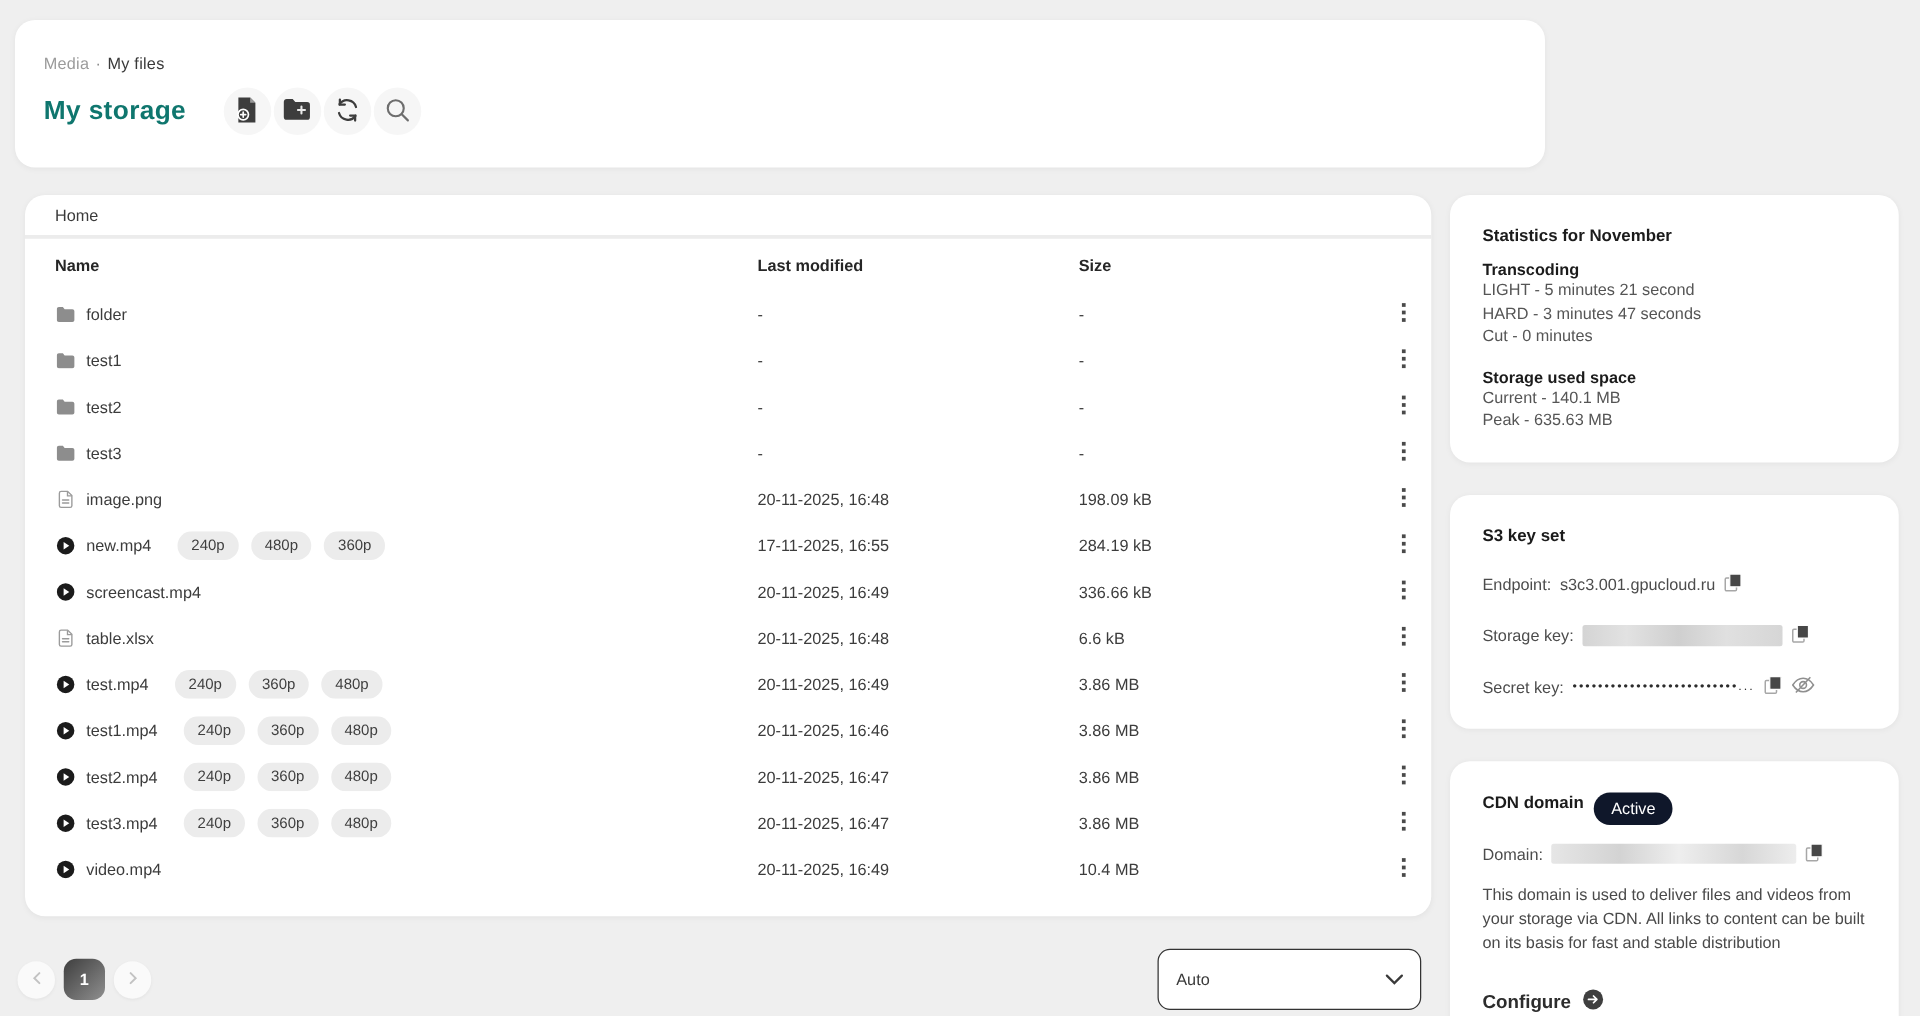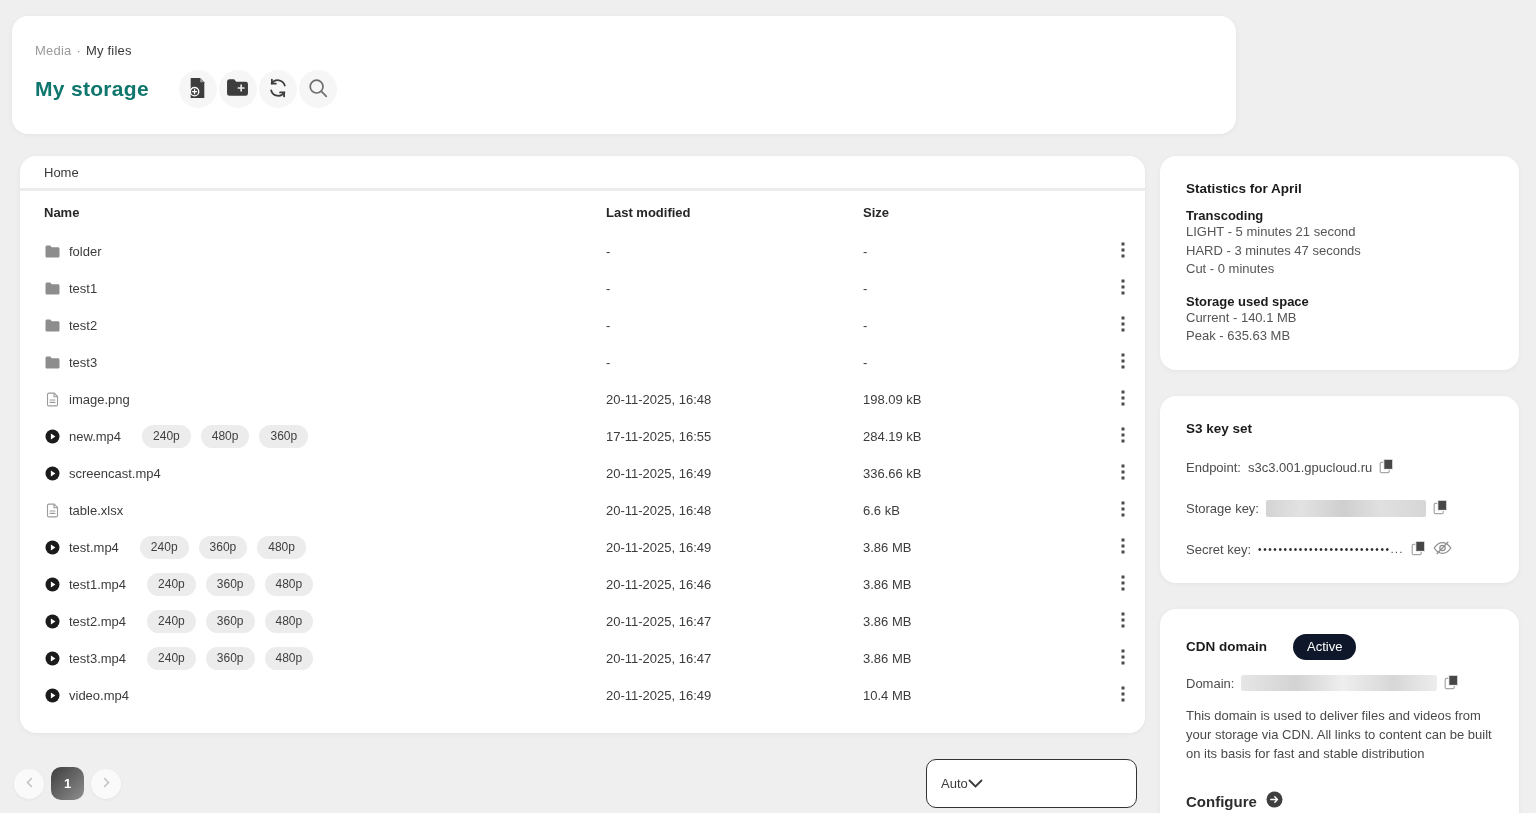"Statistics for April" div.side-title { text: April -> November }
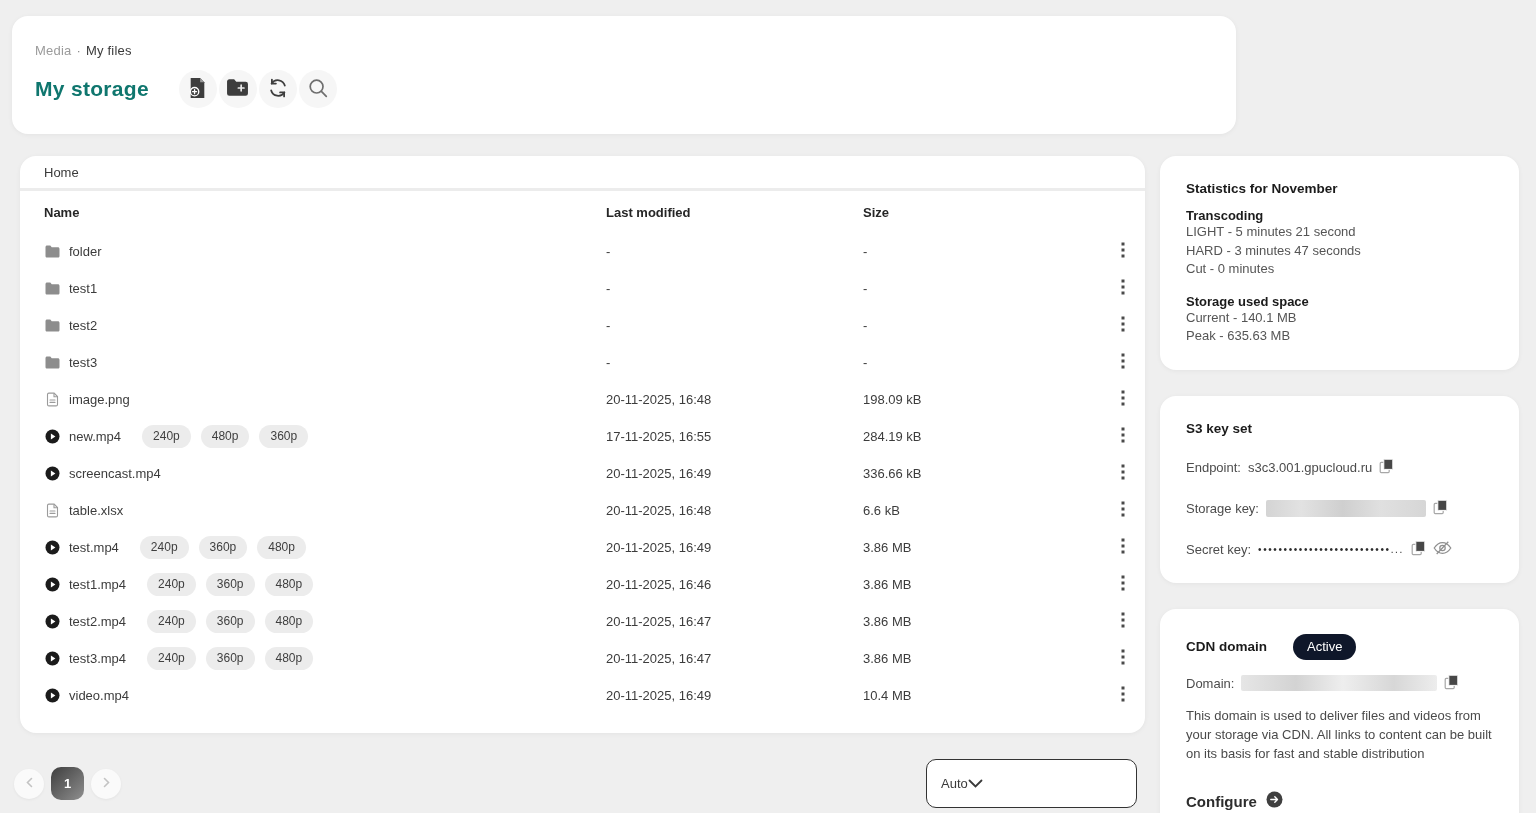"CDN domain" .cdn-title-row { align-items: center -> flex-start; gap: 26px -> 8px }
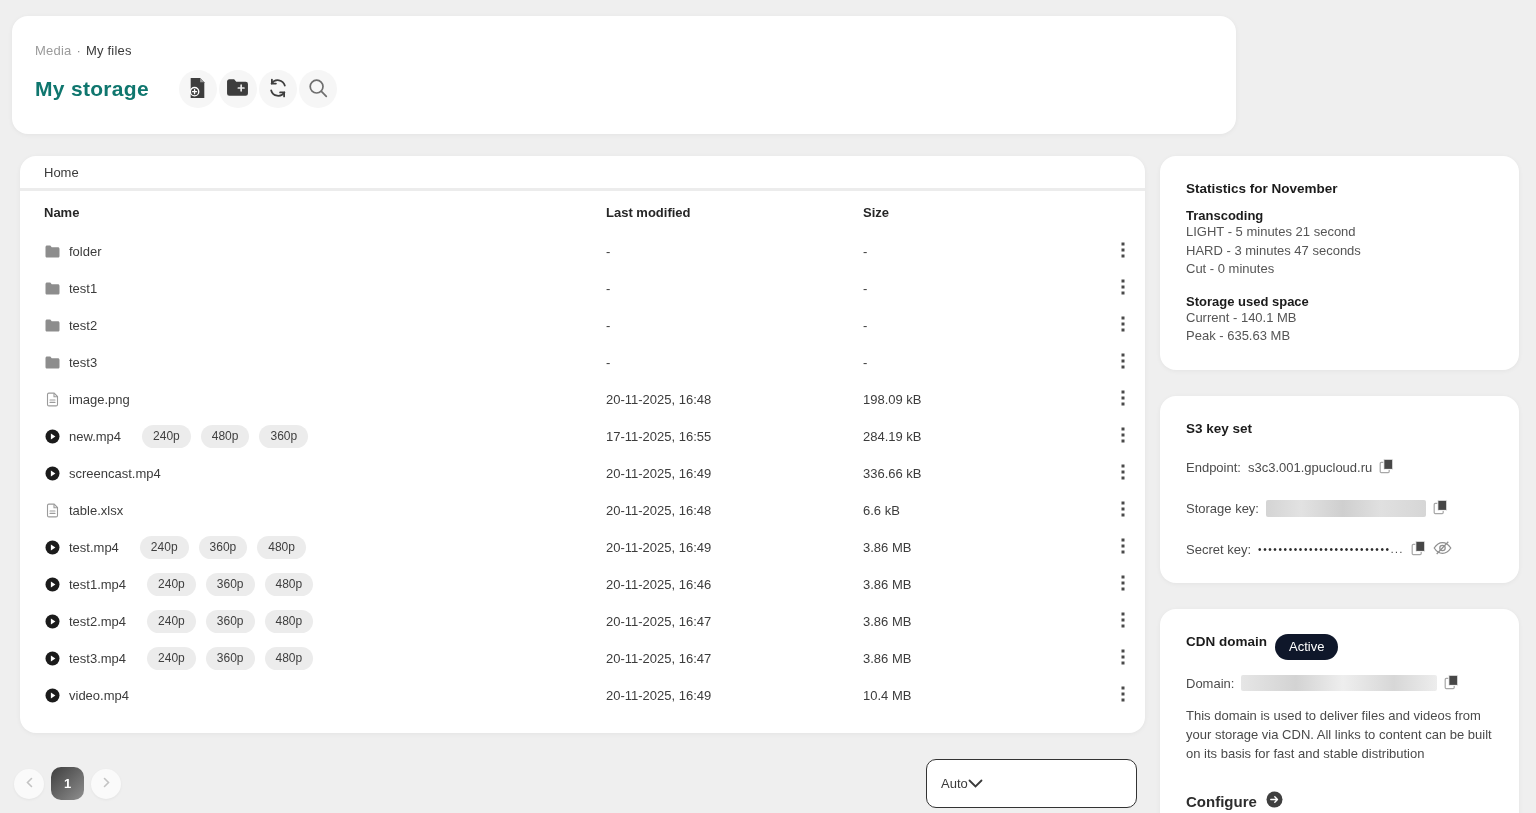"Auto" .page-select { justify-content: none -> space-between }
